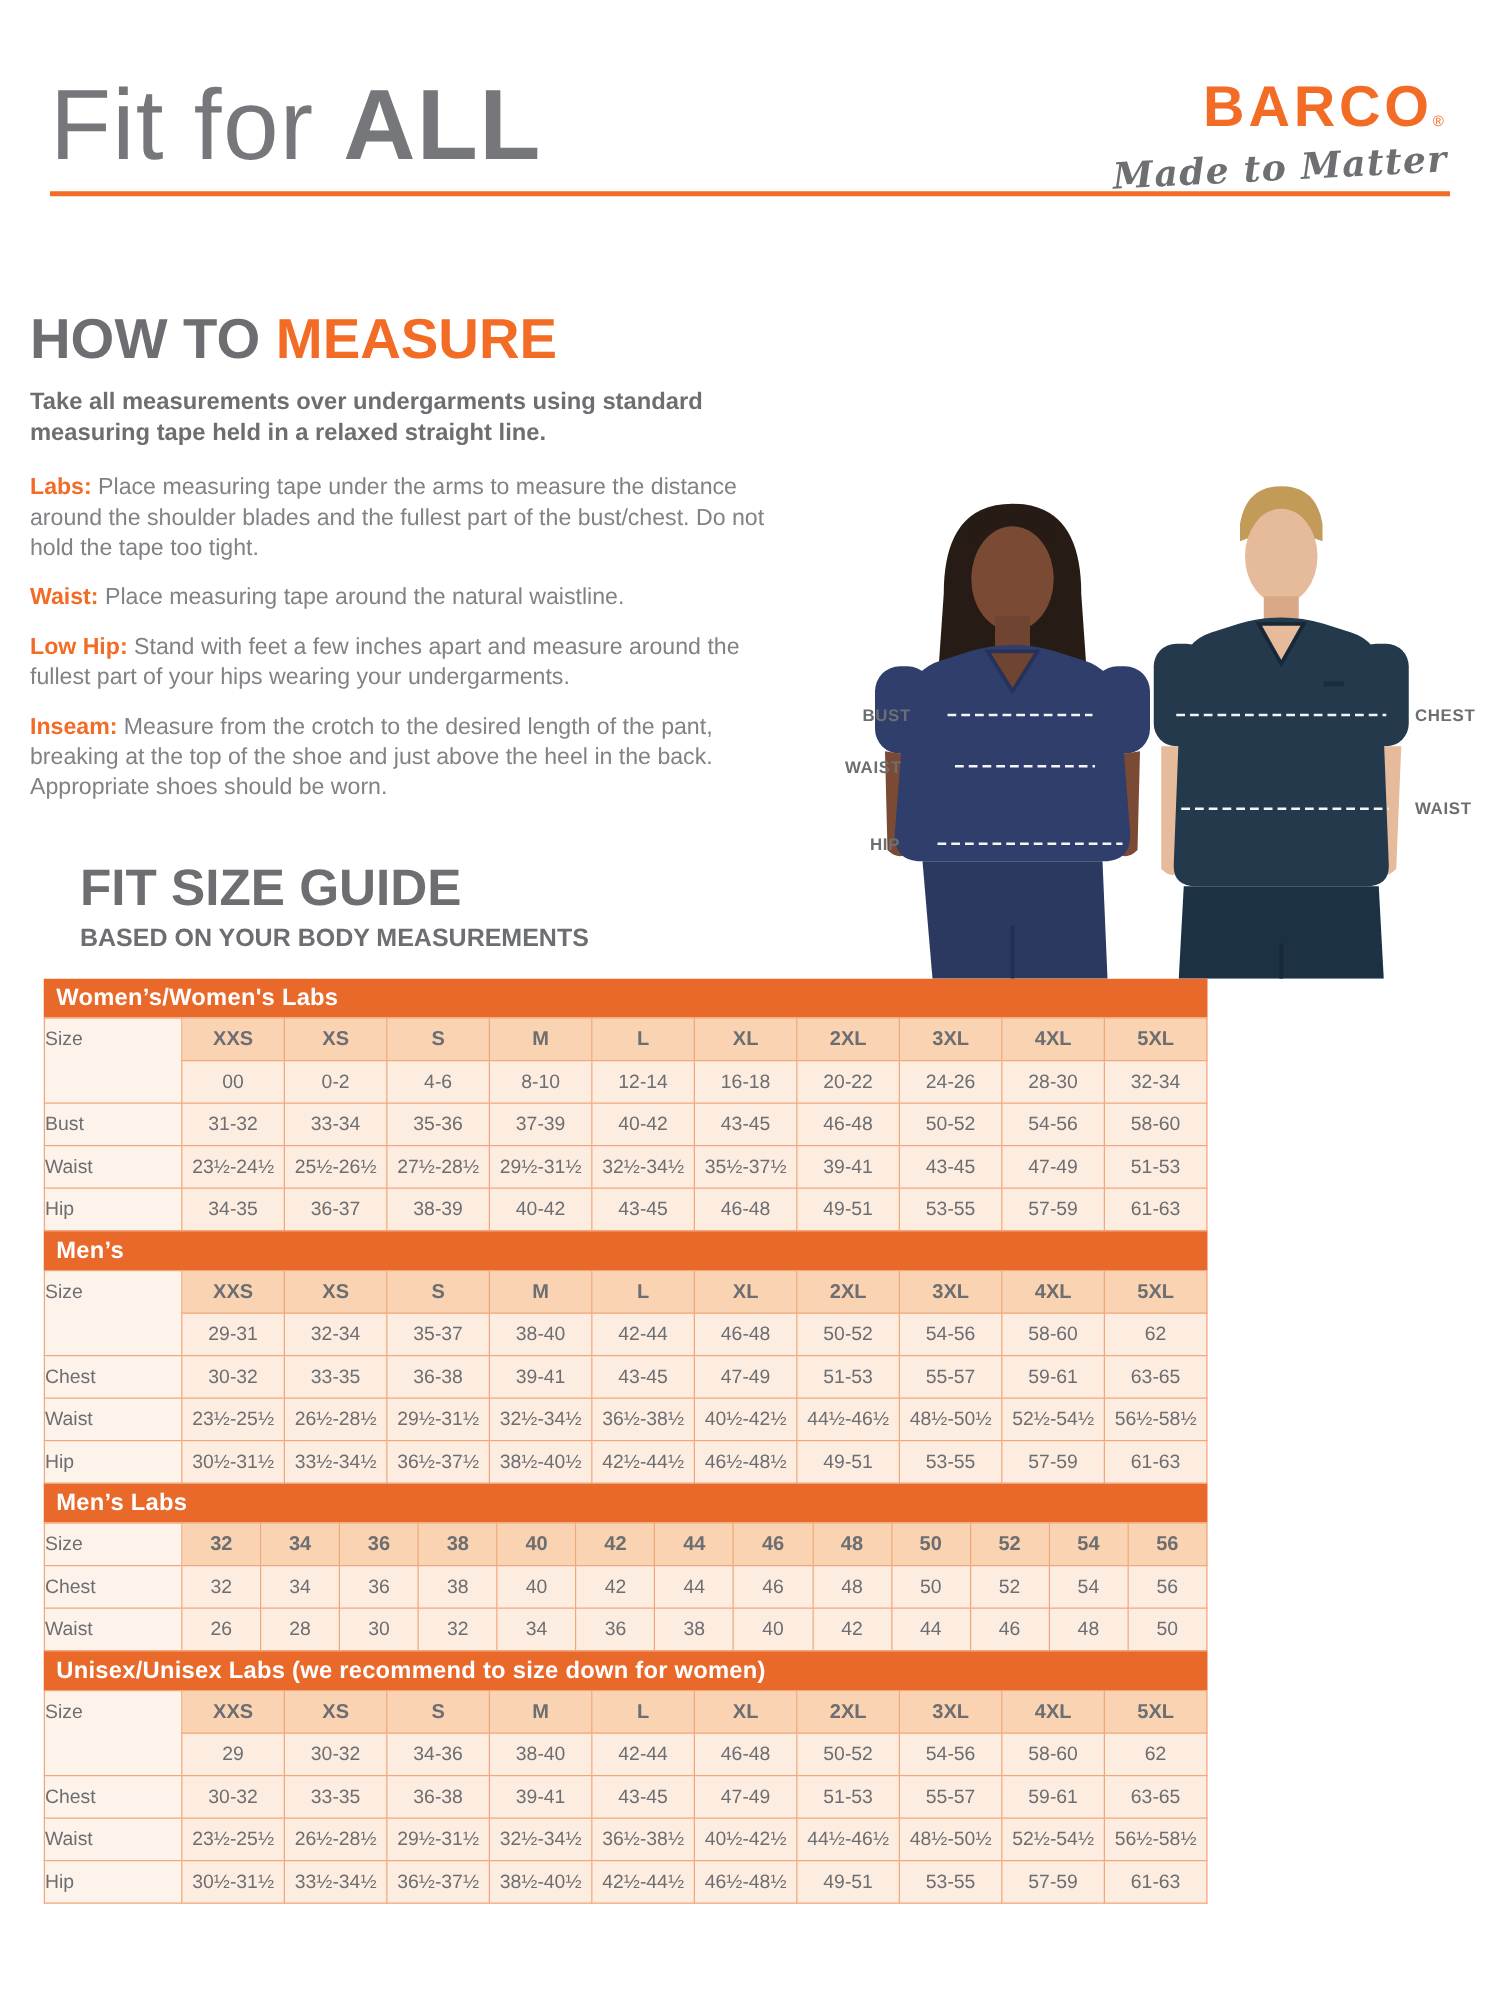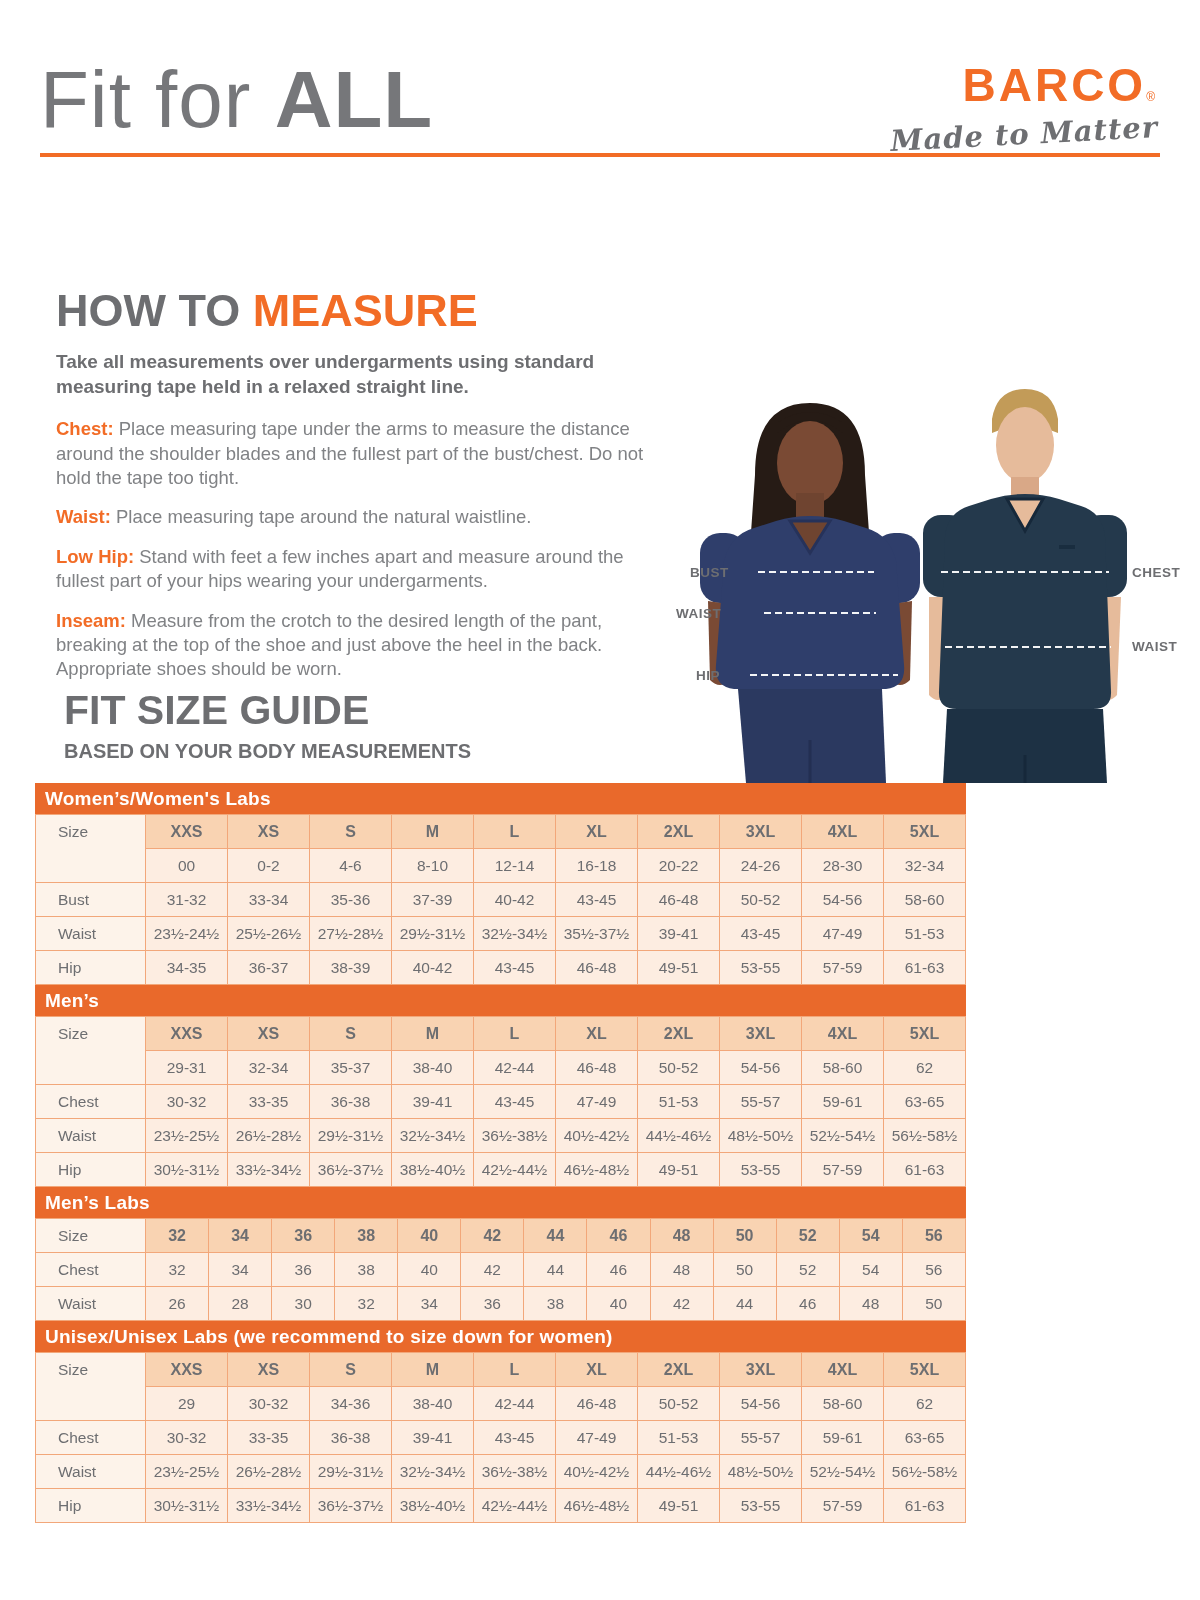"HOW TO MEASURE" .howto { left: 56px -> 24px; margin-top: 40px -> none }
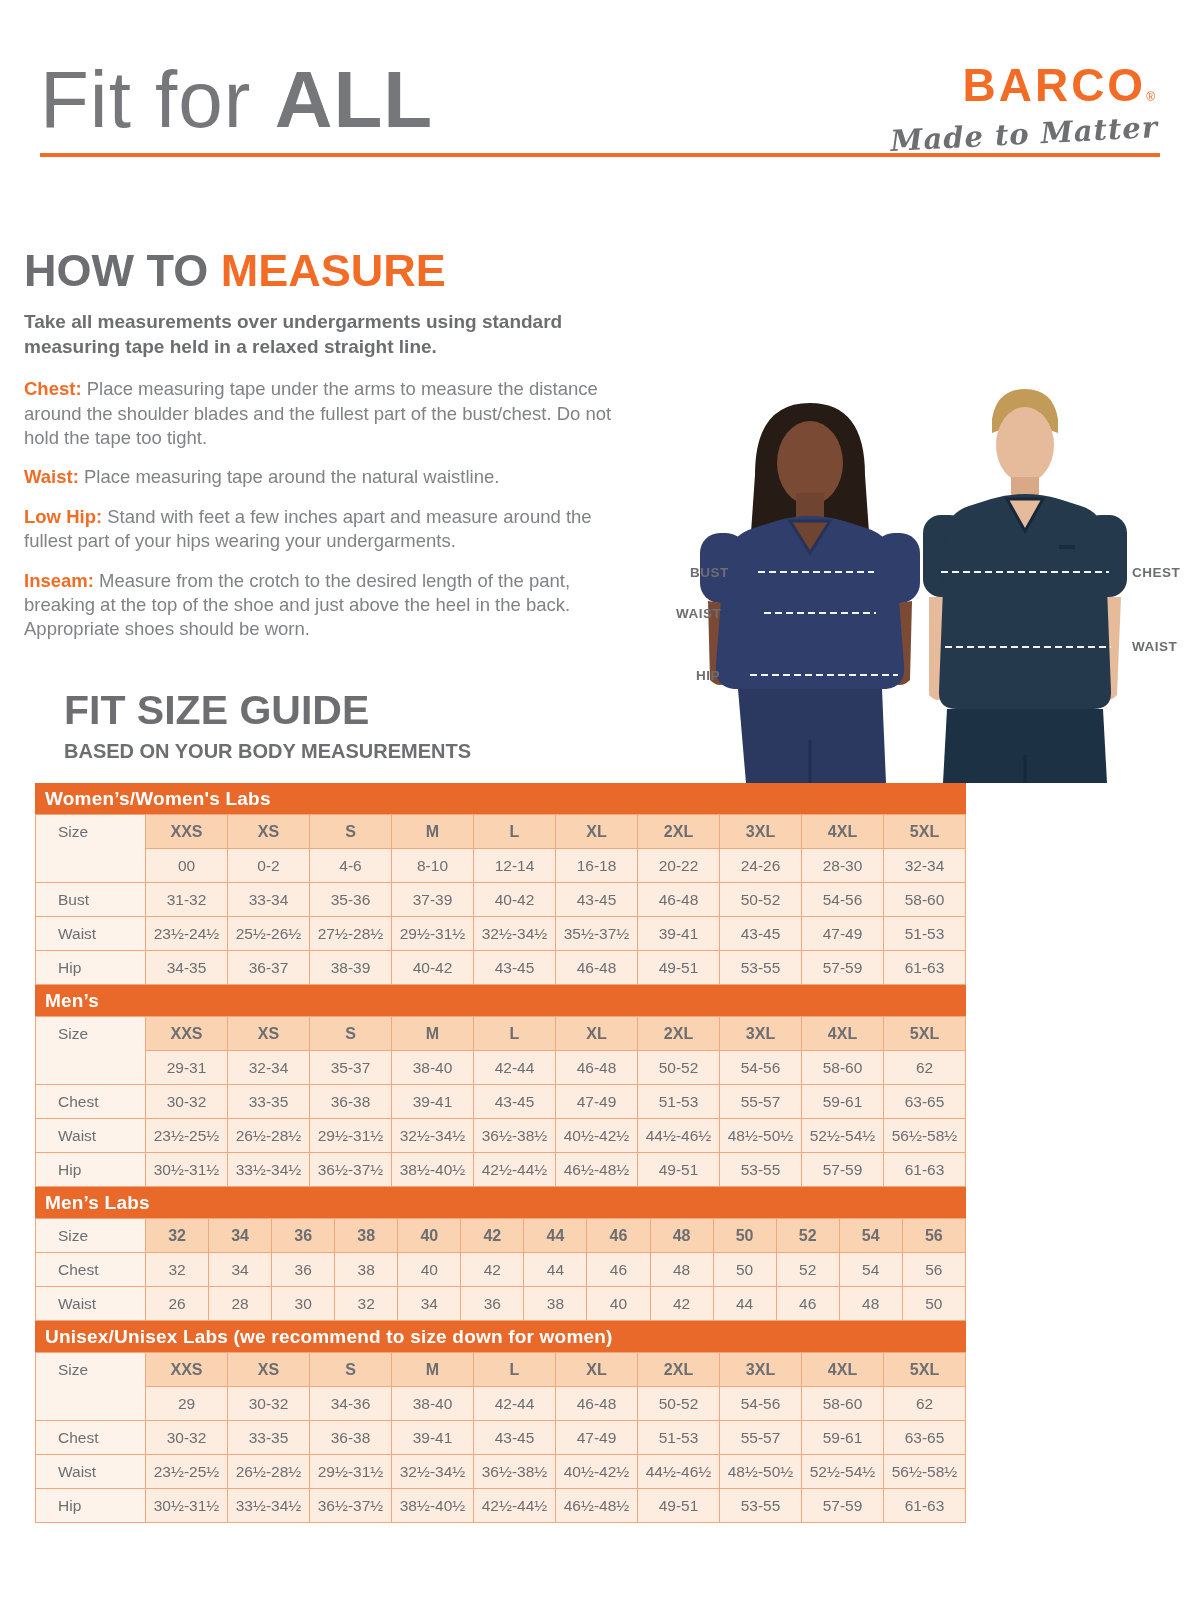"Chest:" span.lead { text: Chest -> Labs }
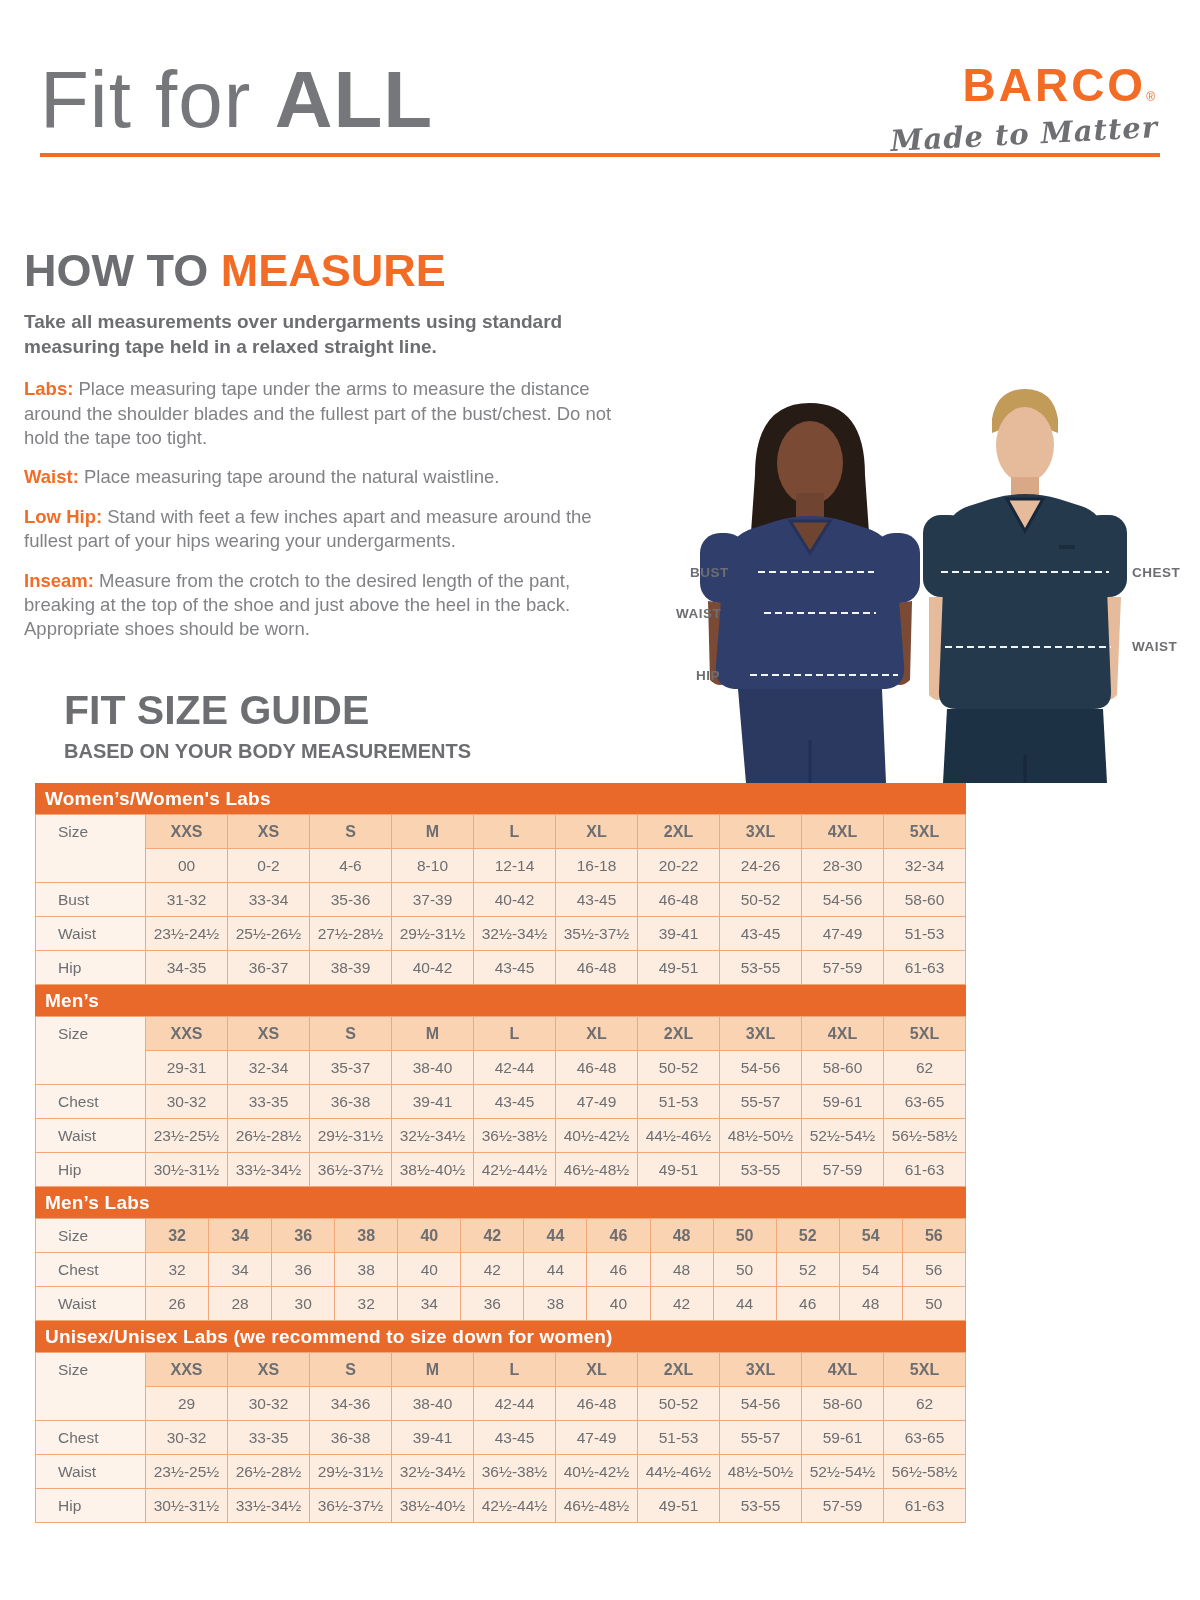"Size" .size-table .lbl { padding-left: 22px -> 0 }
